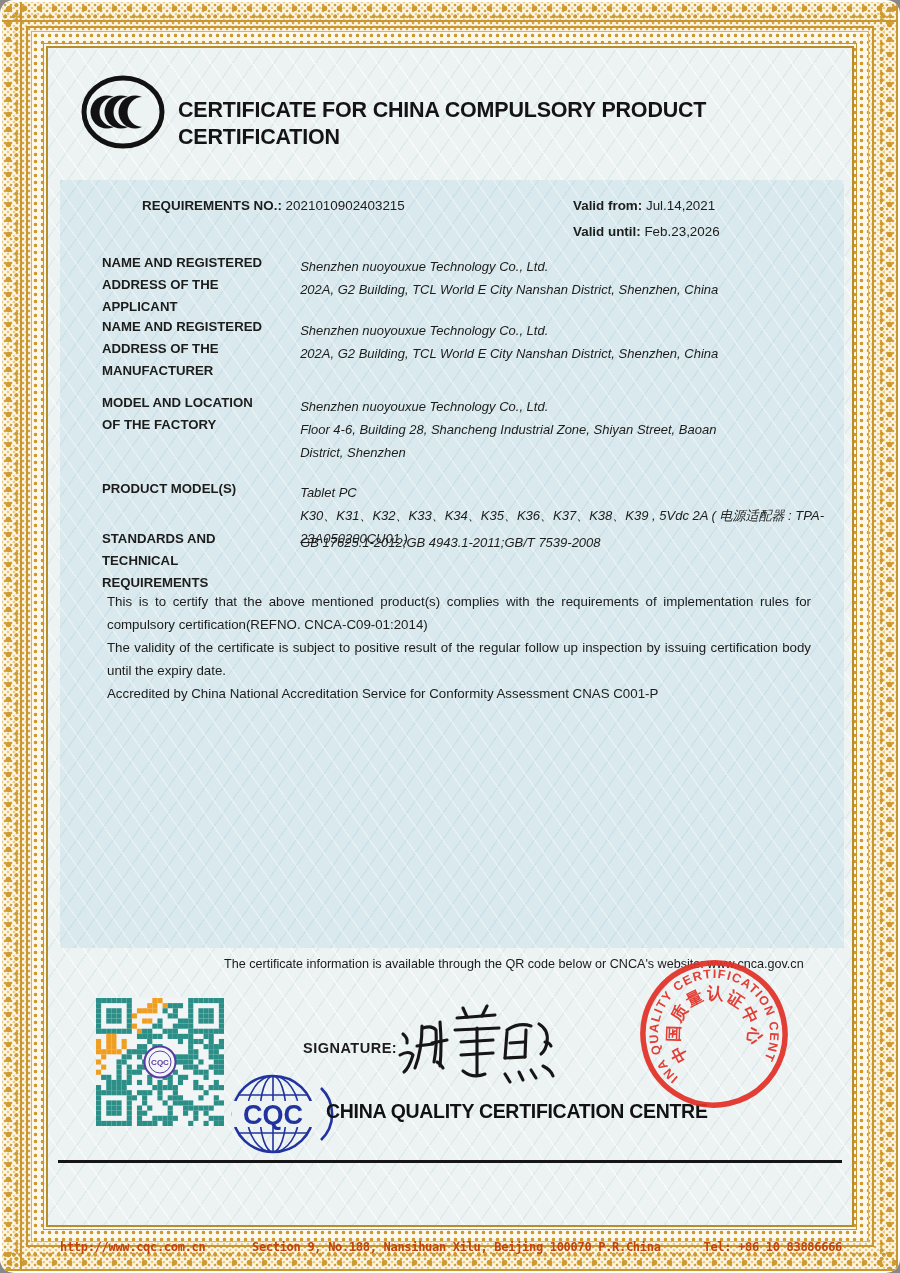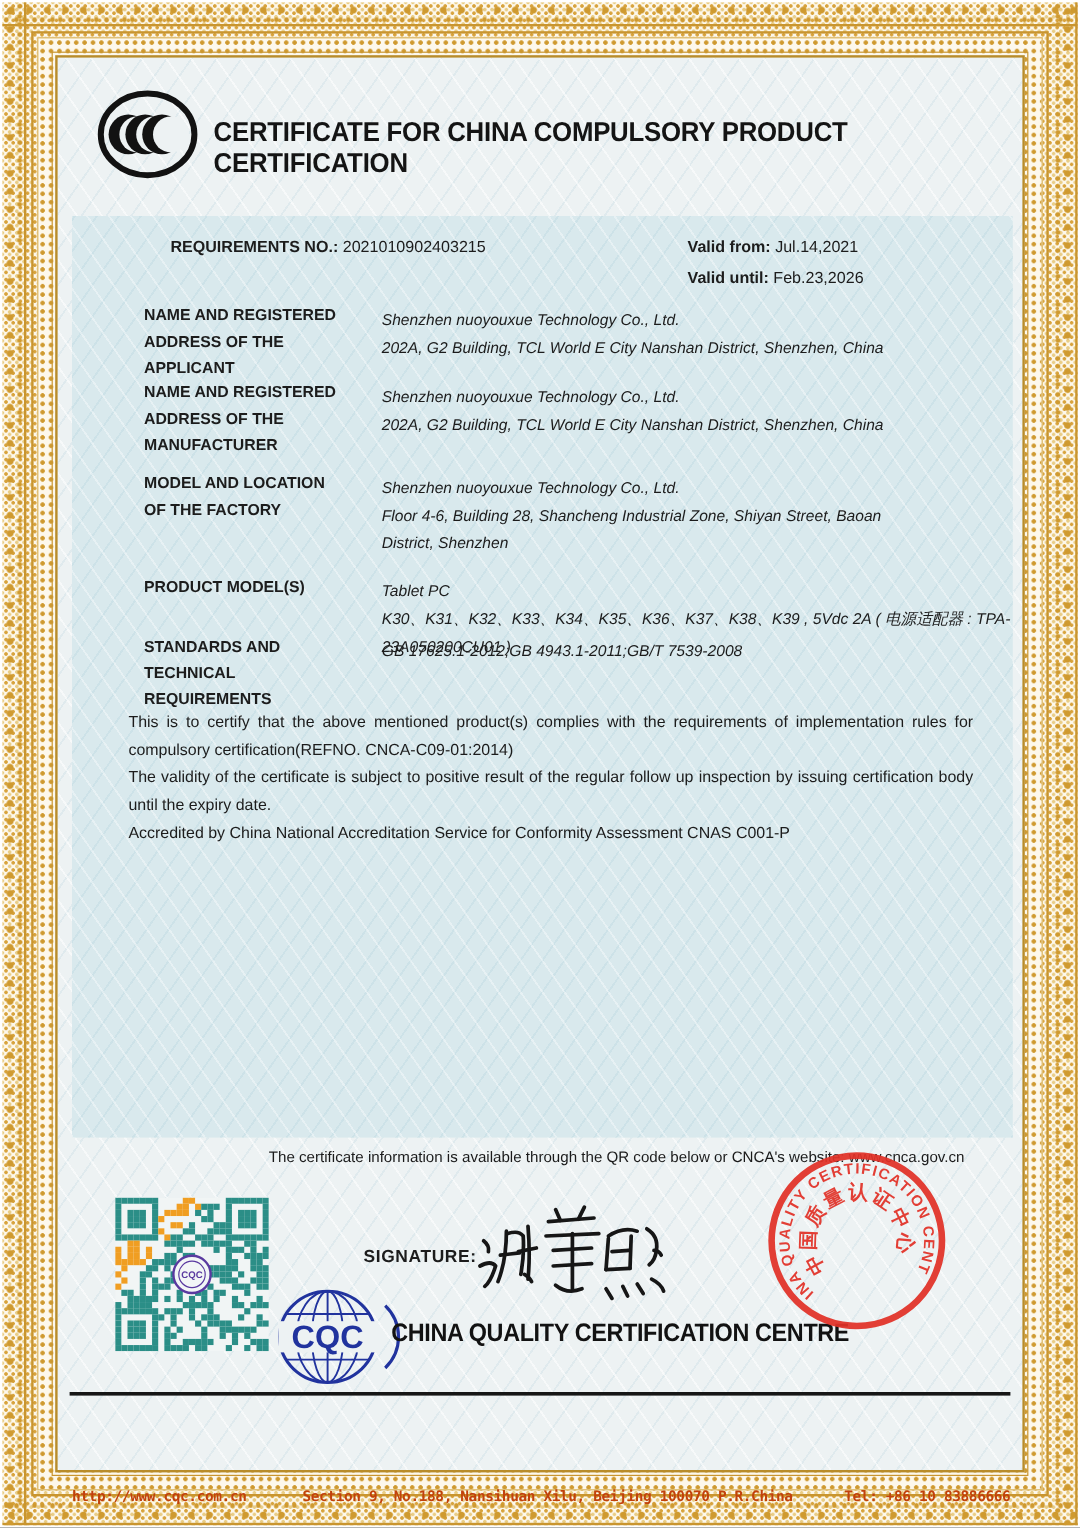"CERTIFICATE FOR CHINA COMPULSORY PRODUCT" .page { border-radius: none -> 14px }
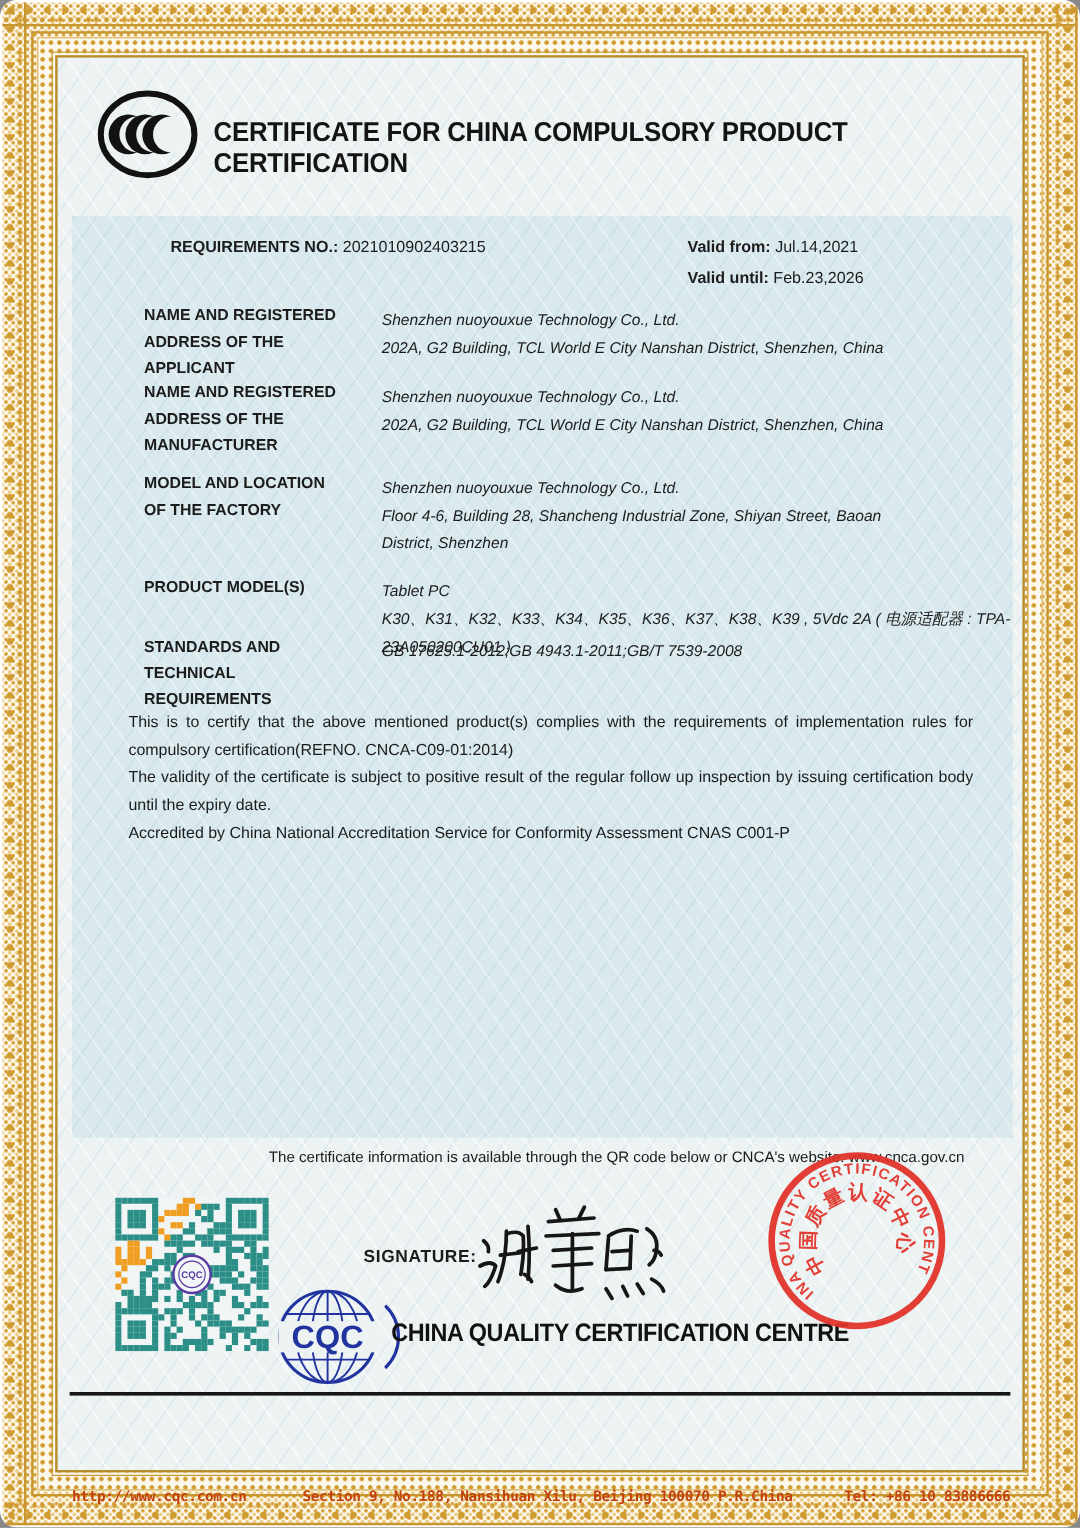"NAME AND REGISTERED" .sec { left: 120px -> 102px }
